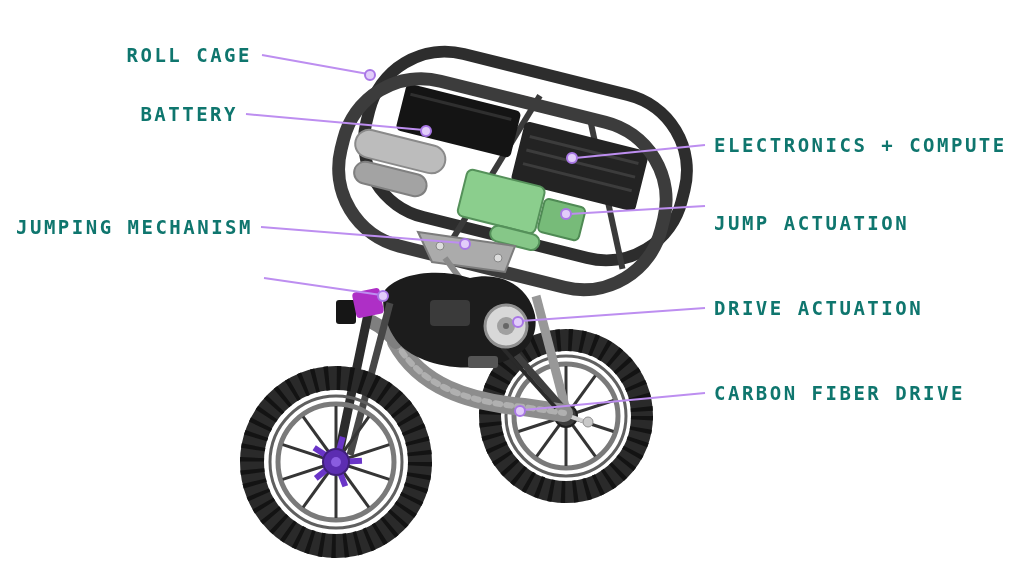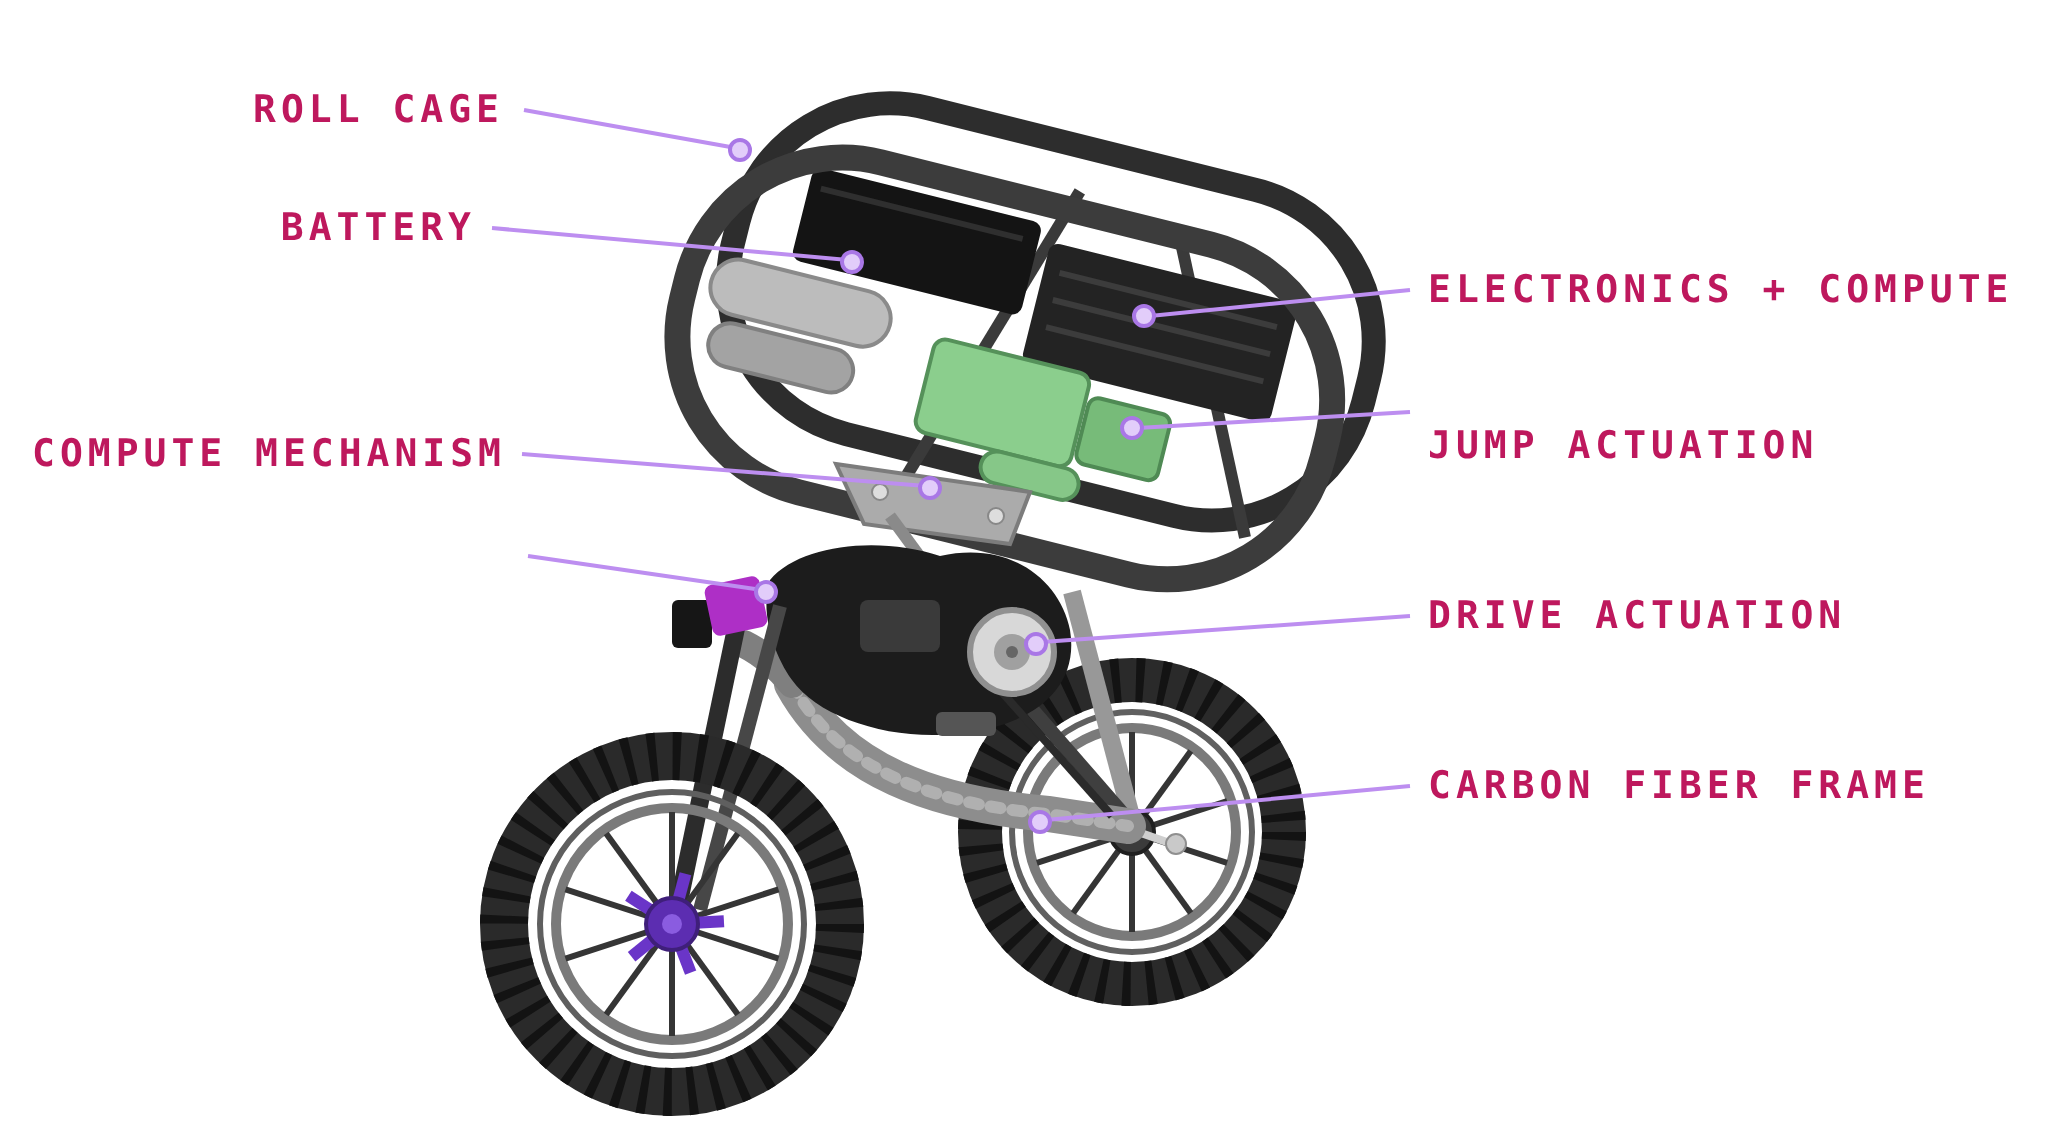"ROLL CAGE" .label { color: #be185d -> #0f766e }
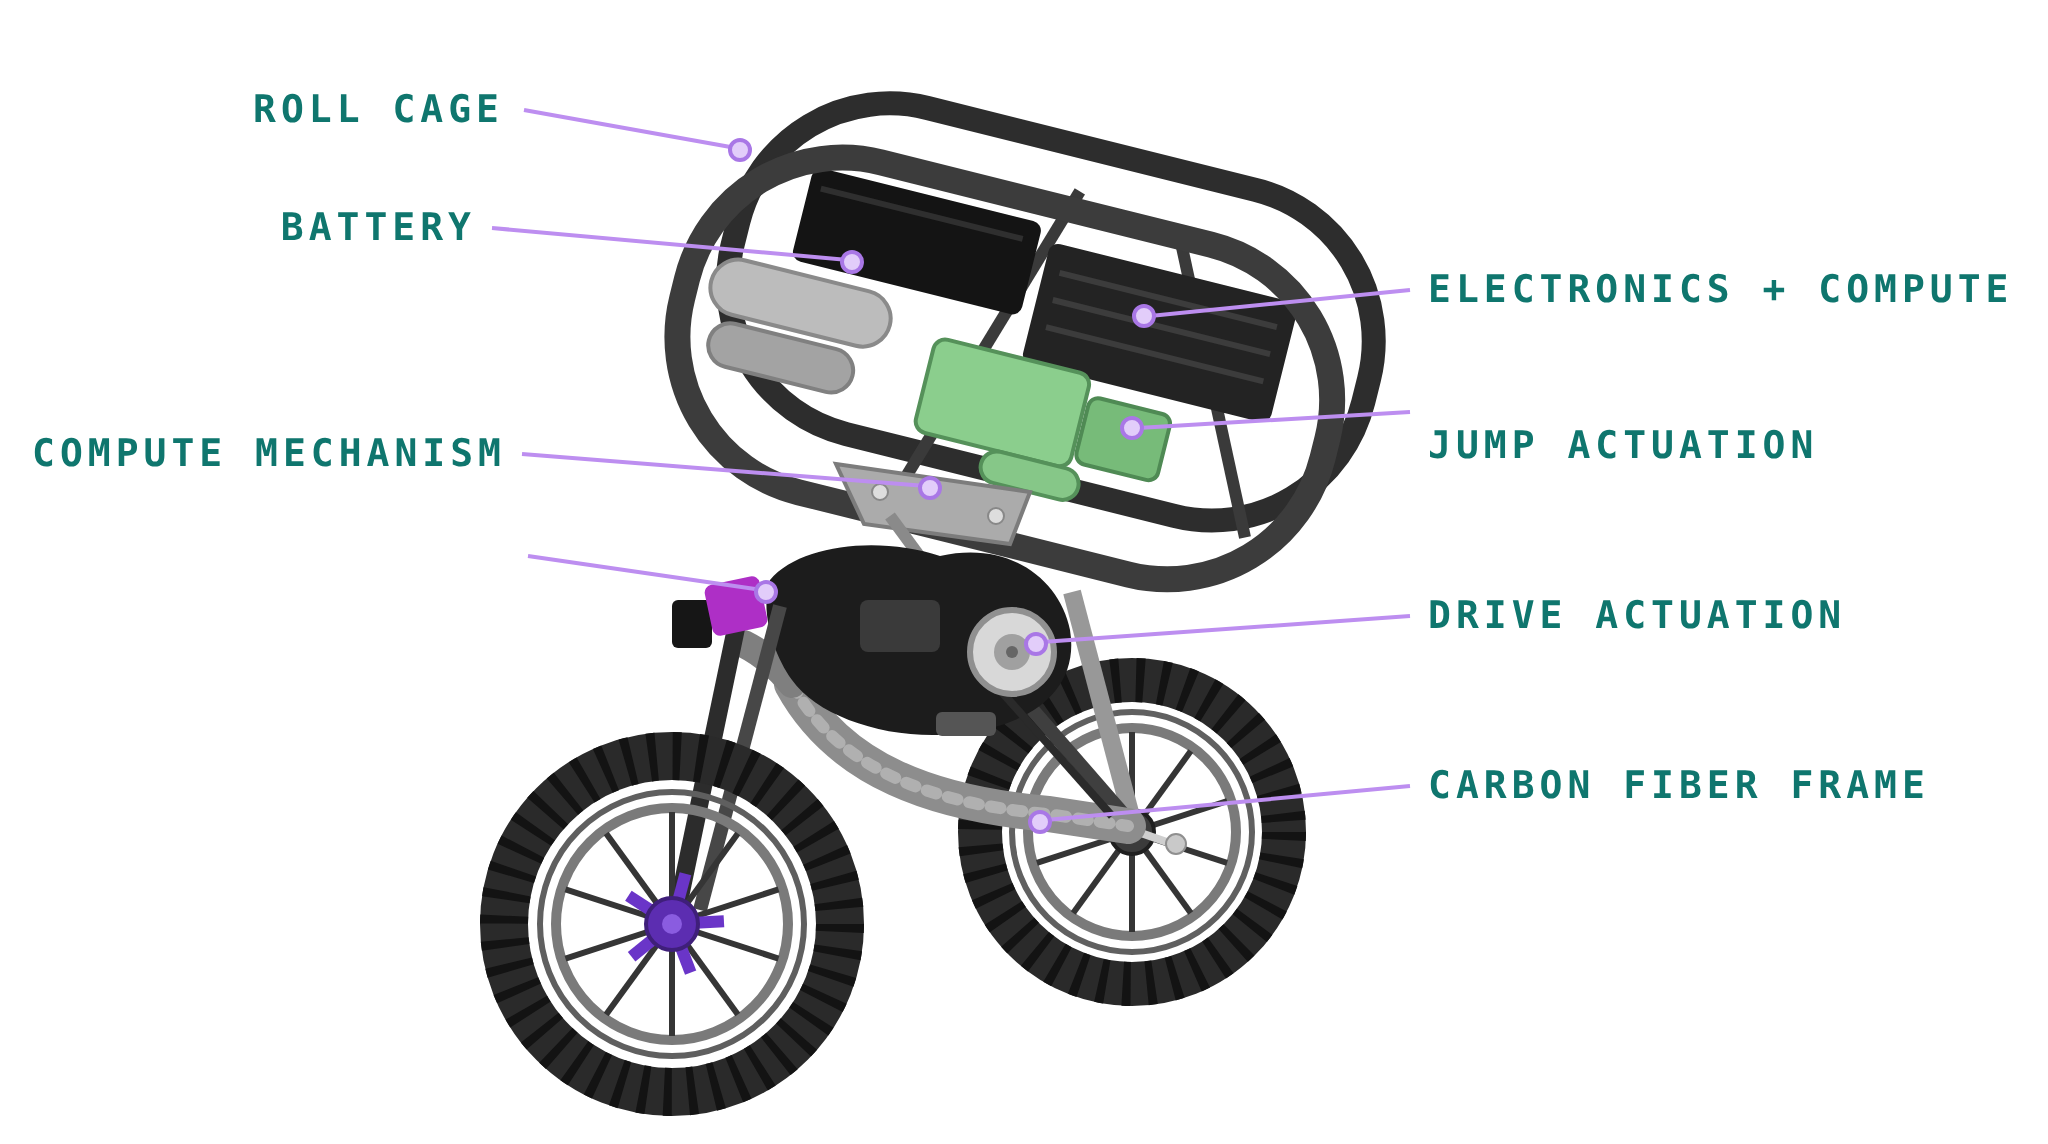"COMPUTE MECHANISM" div.label { text: COMPUTE -> JUMPING }
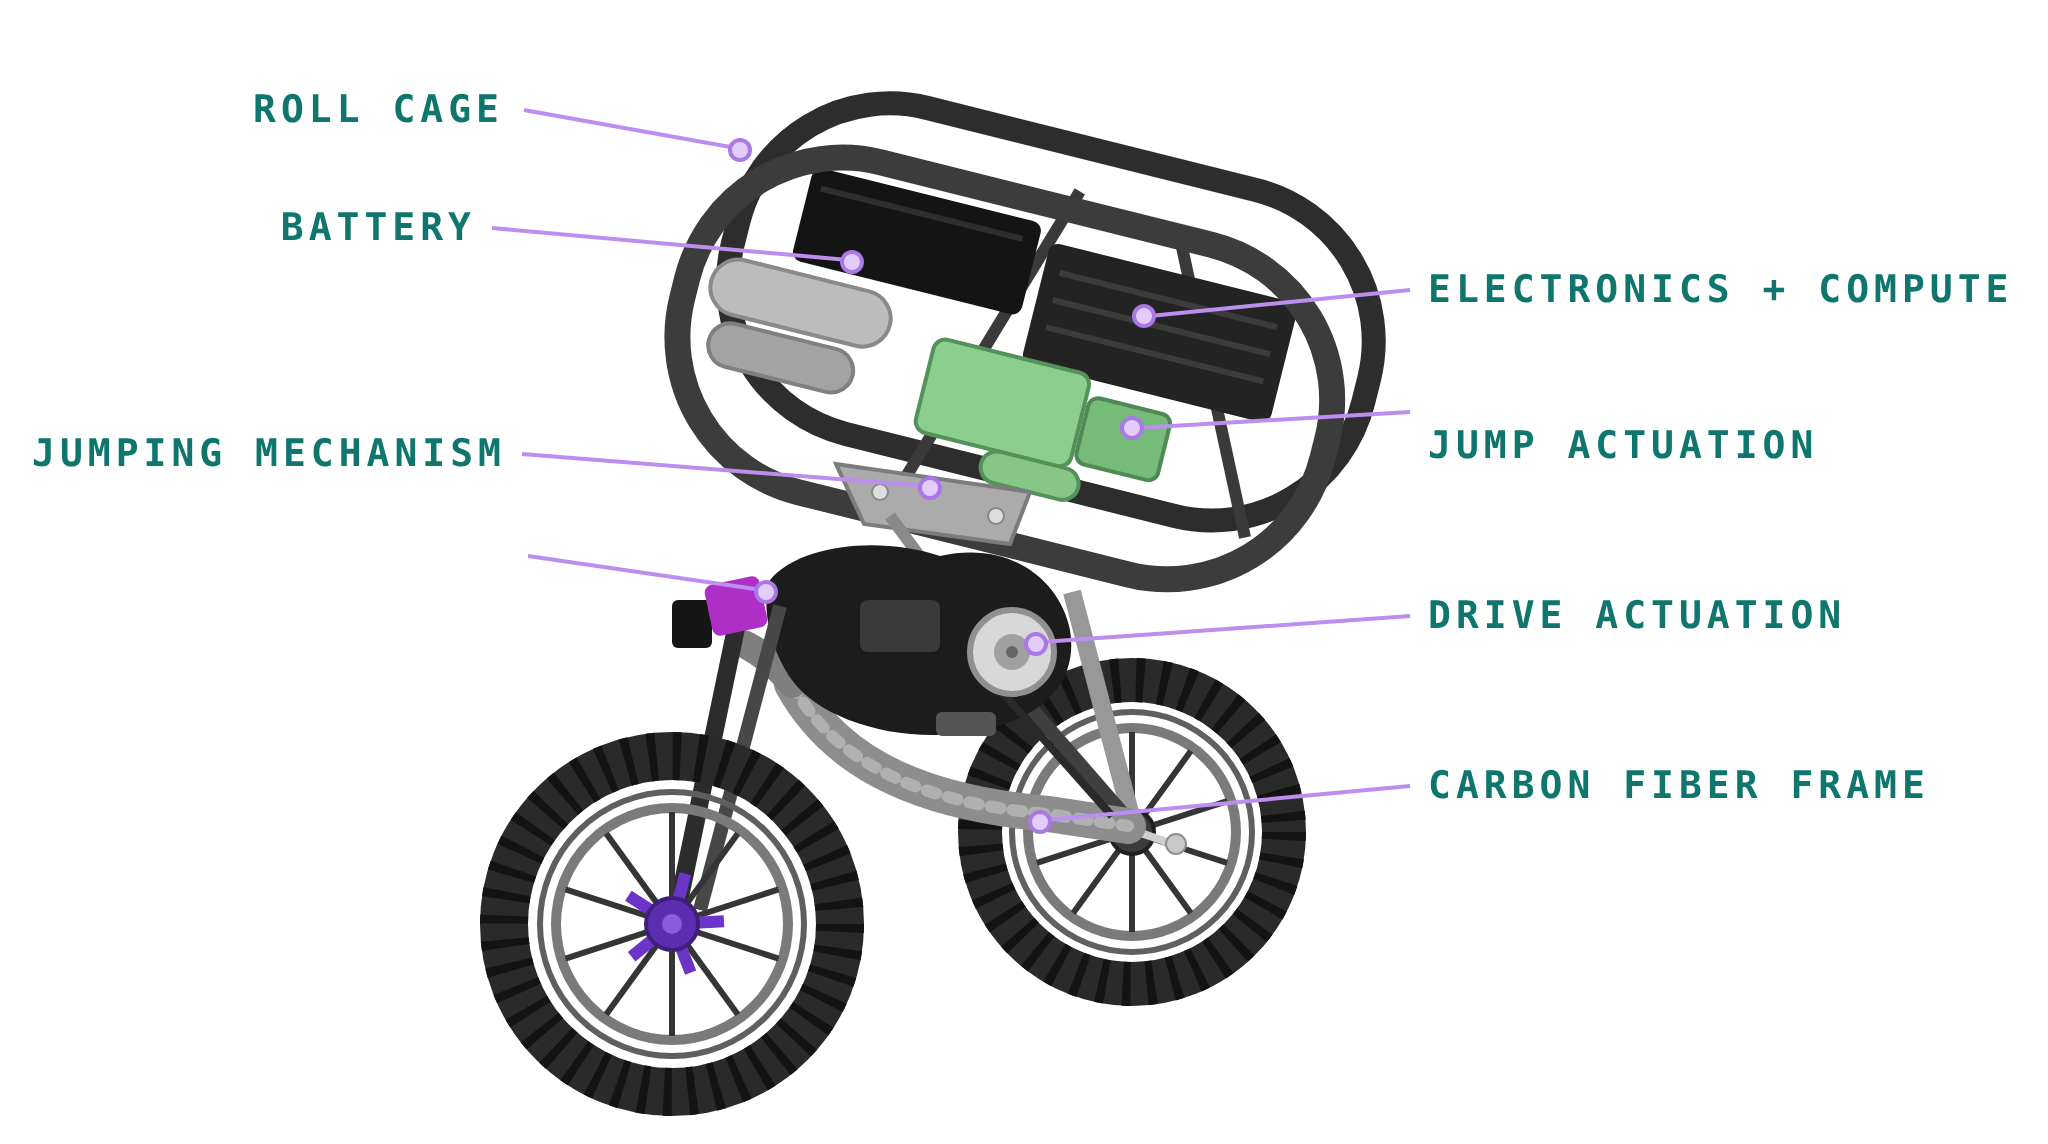"CARBON FIBER FRAME" div.label { text: FRAME -> DRIVE }
